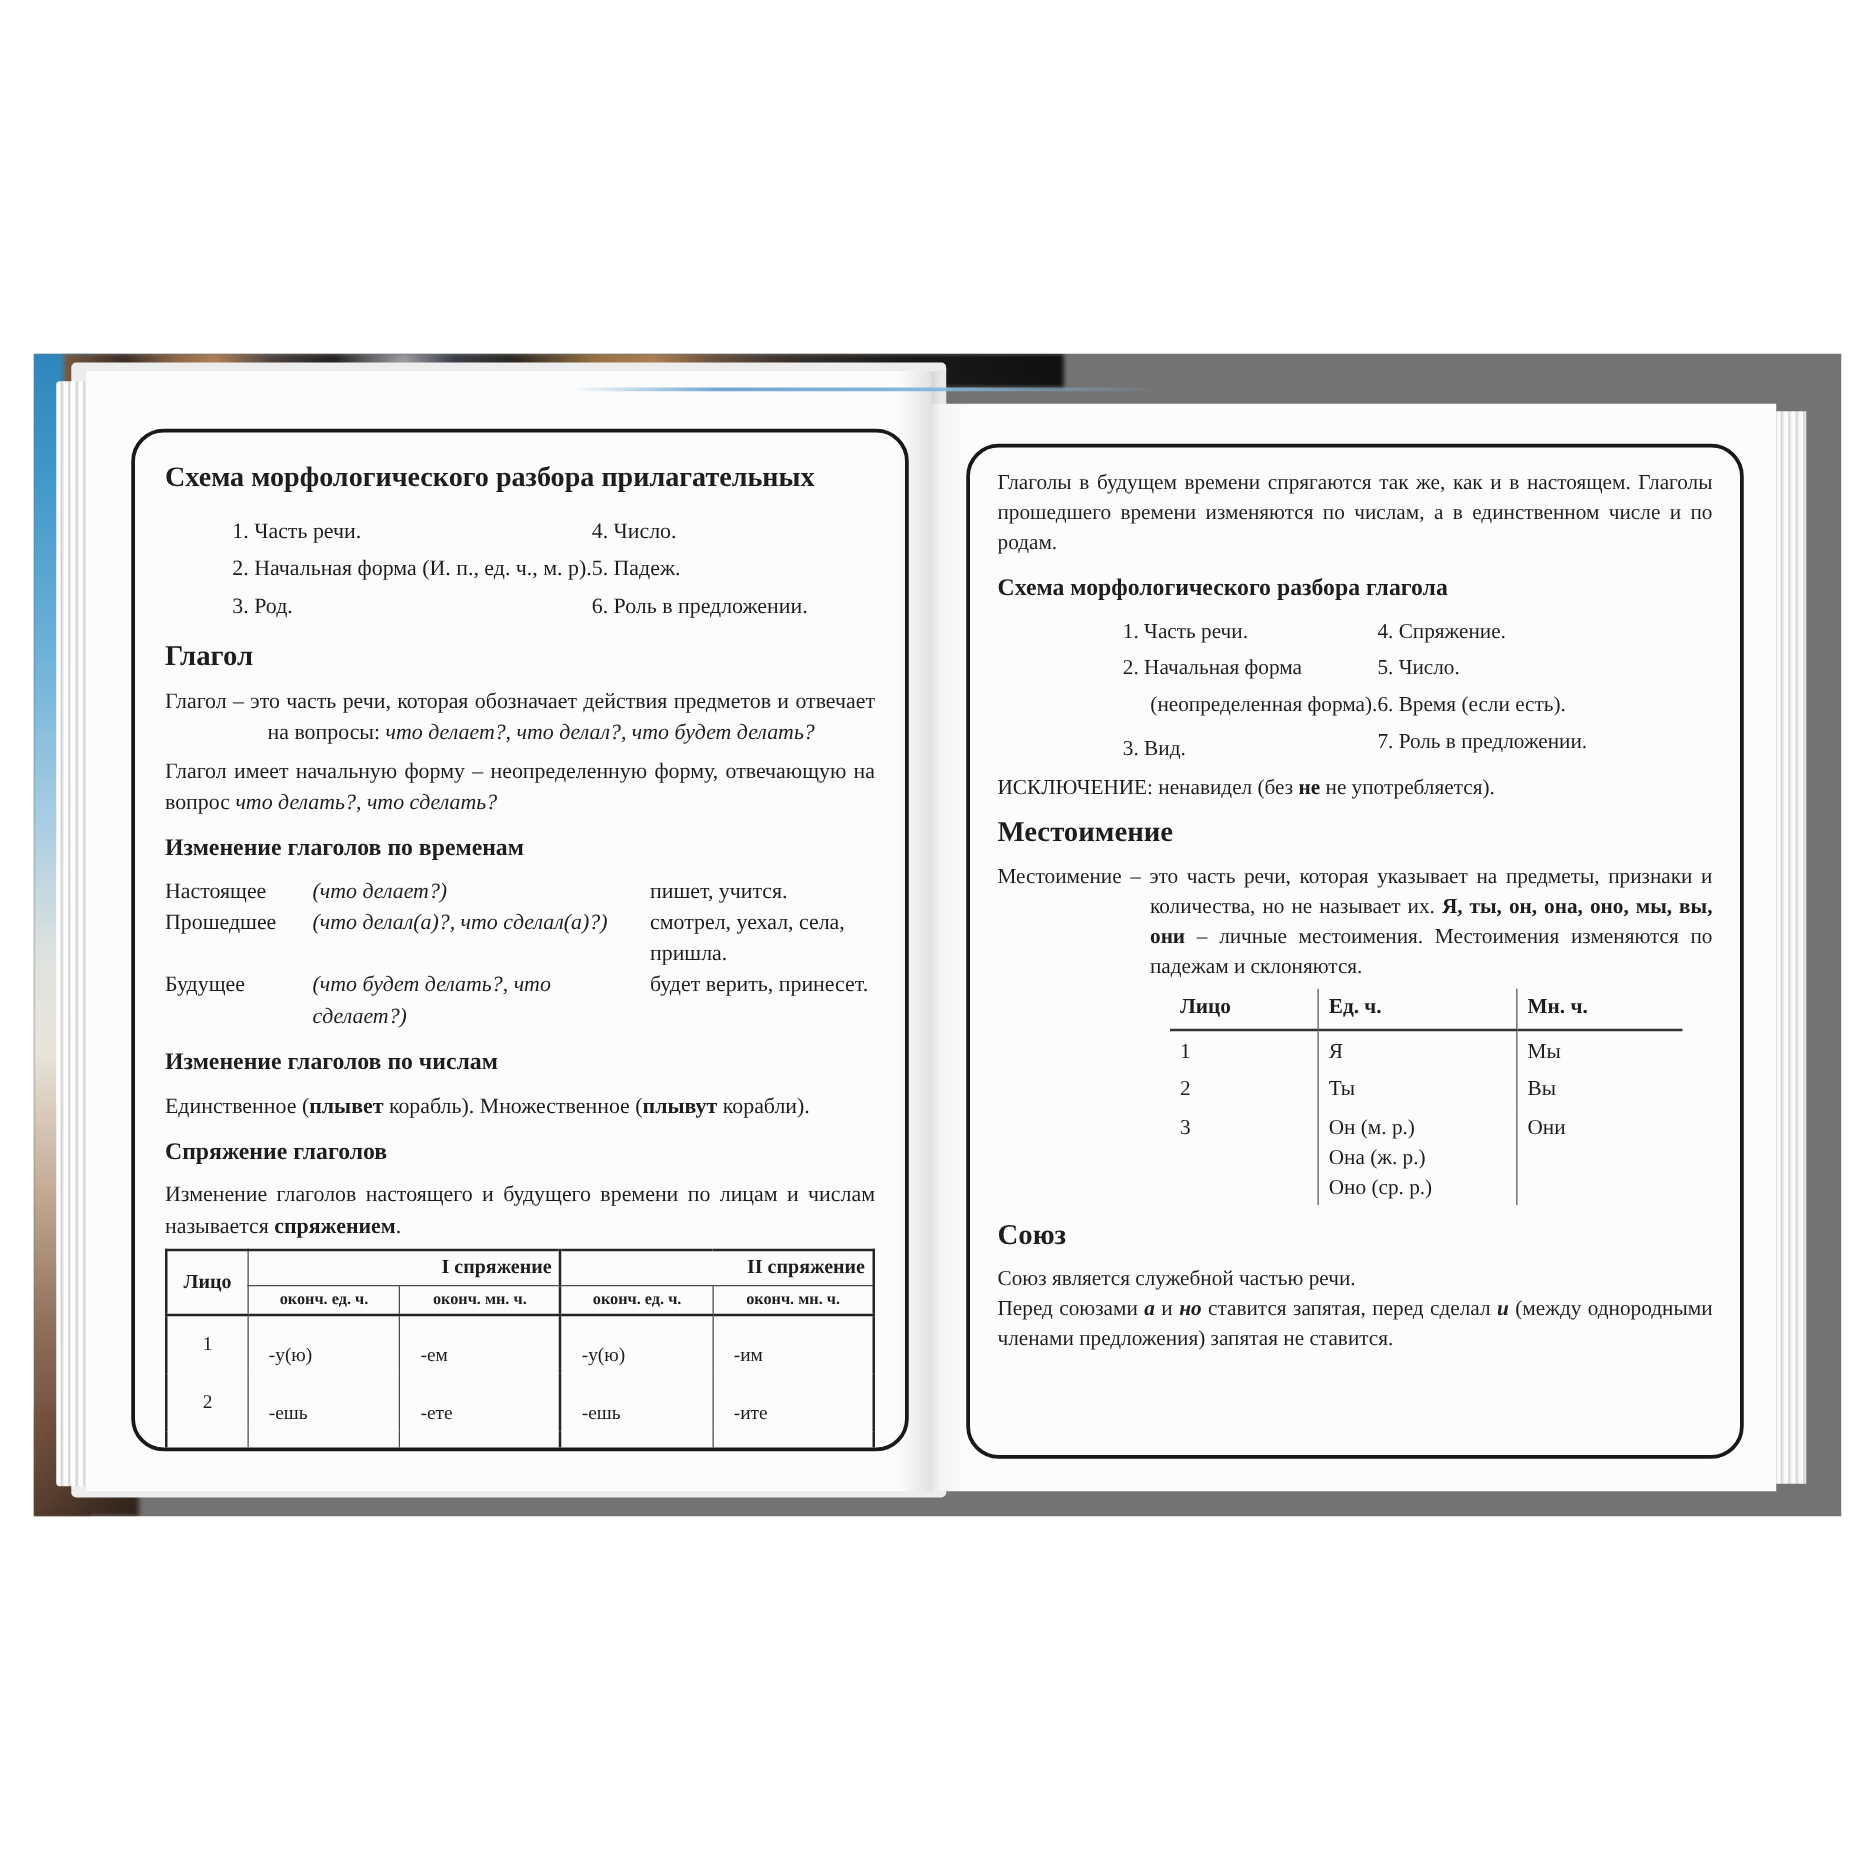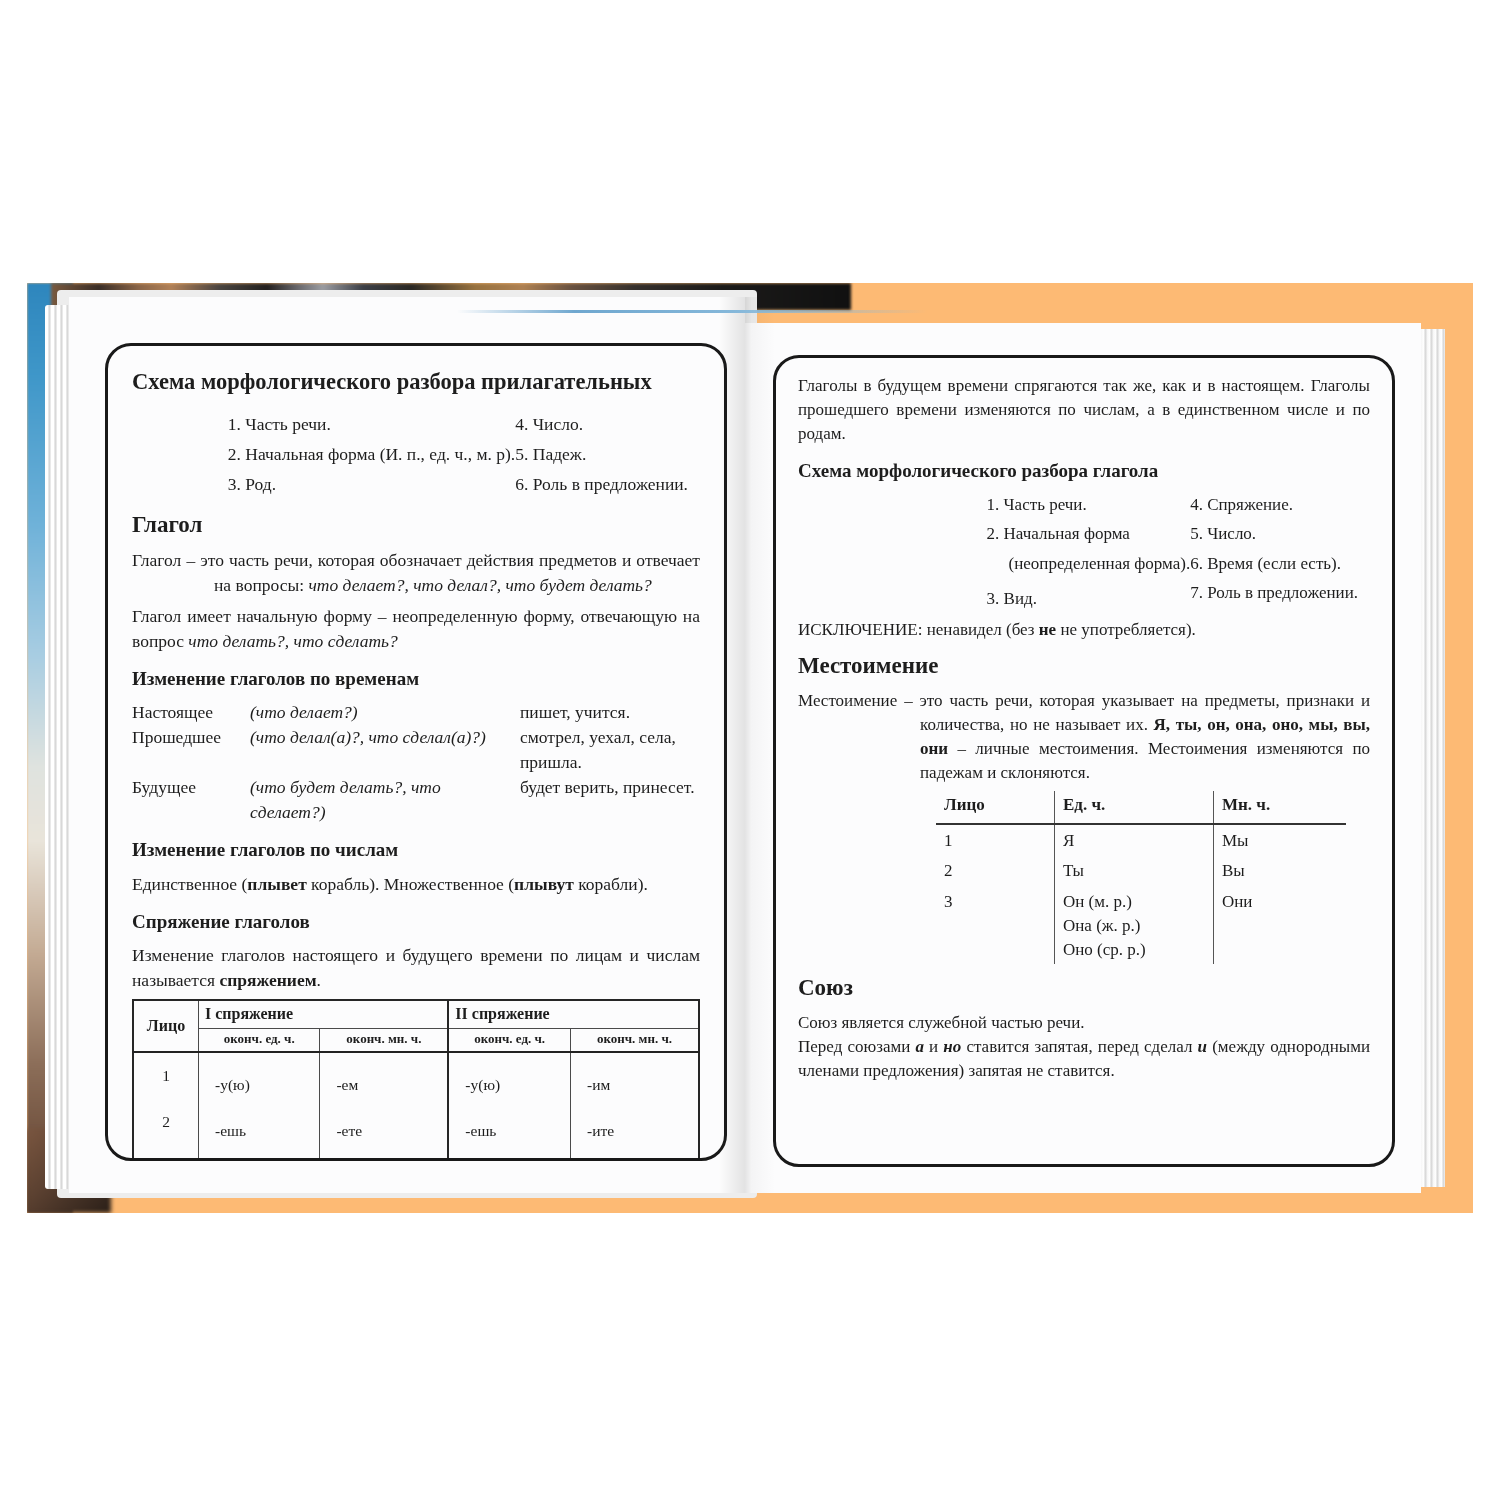"Схема морфологического разбора" .photo { background: #fdba74 -> #737373 }
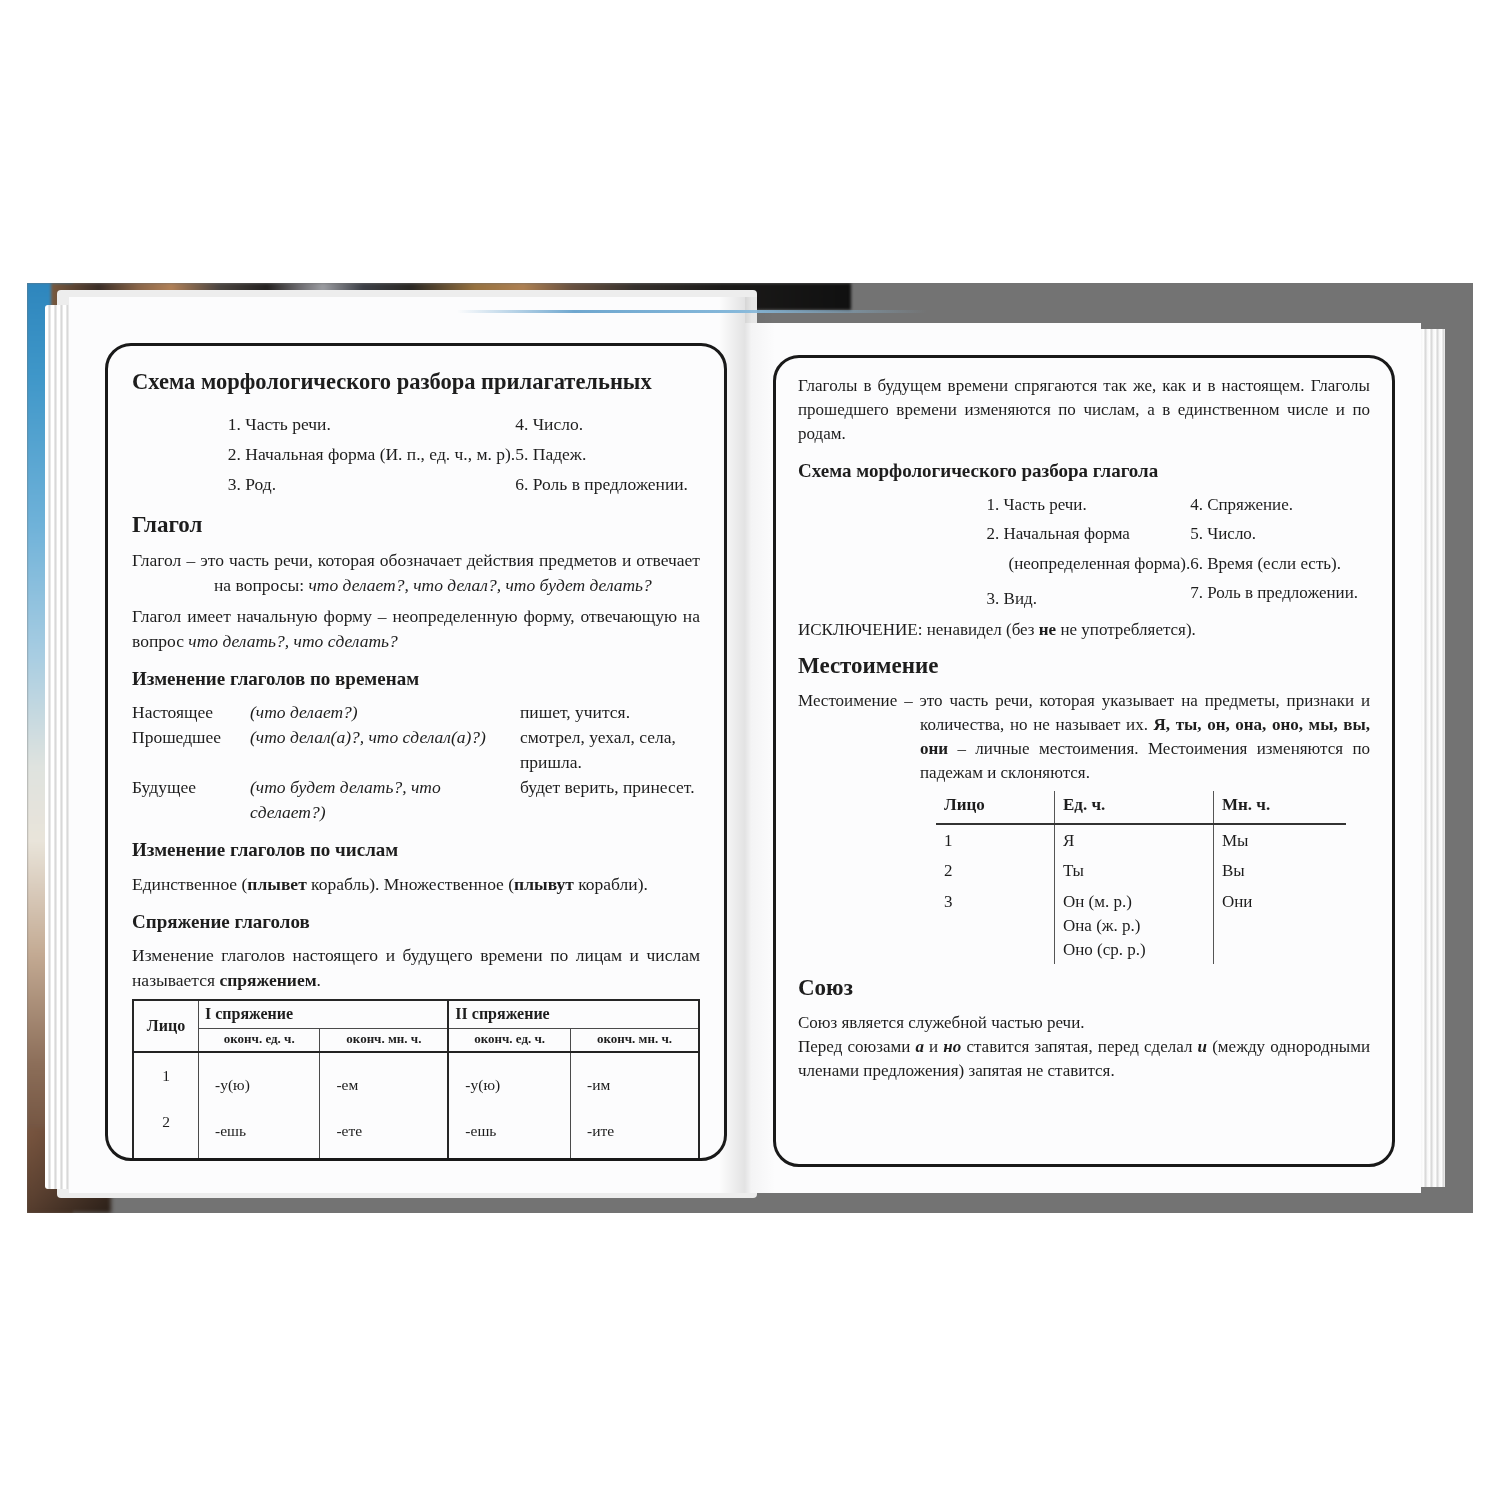"1. Часть речи." .two-col { justify-content: flex-end -> center; margin: 4px 12px 2px -> 4px 0 2px }
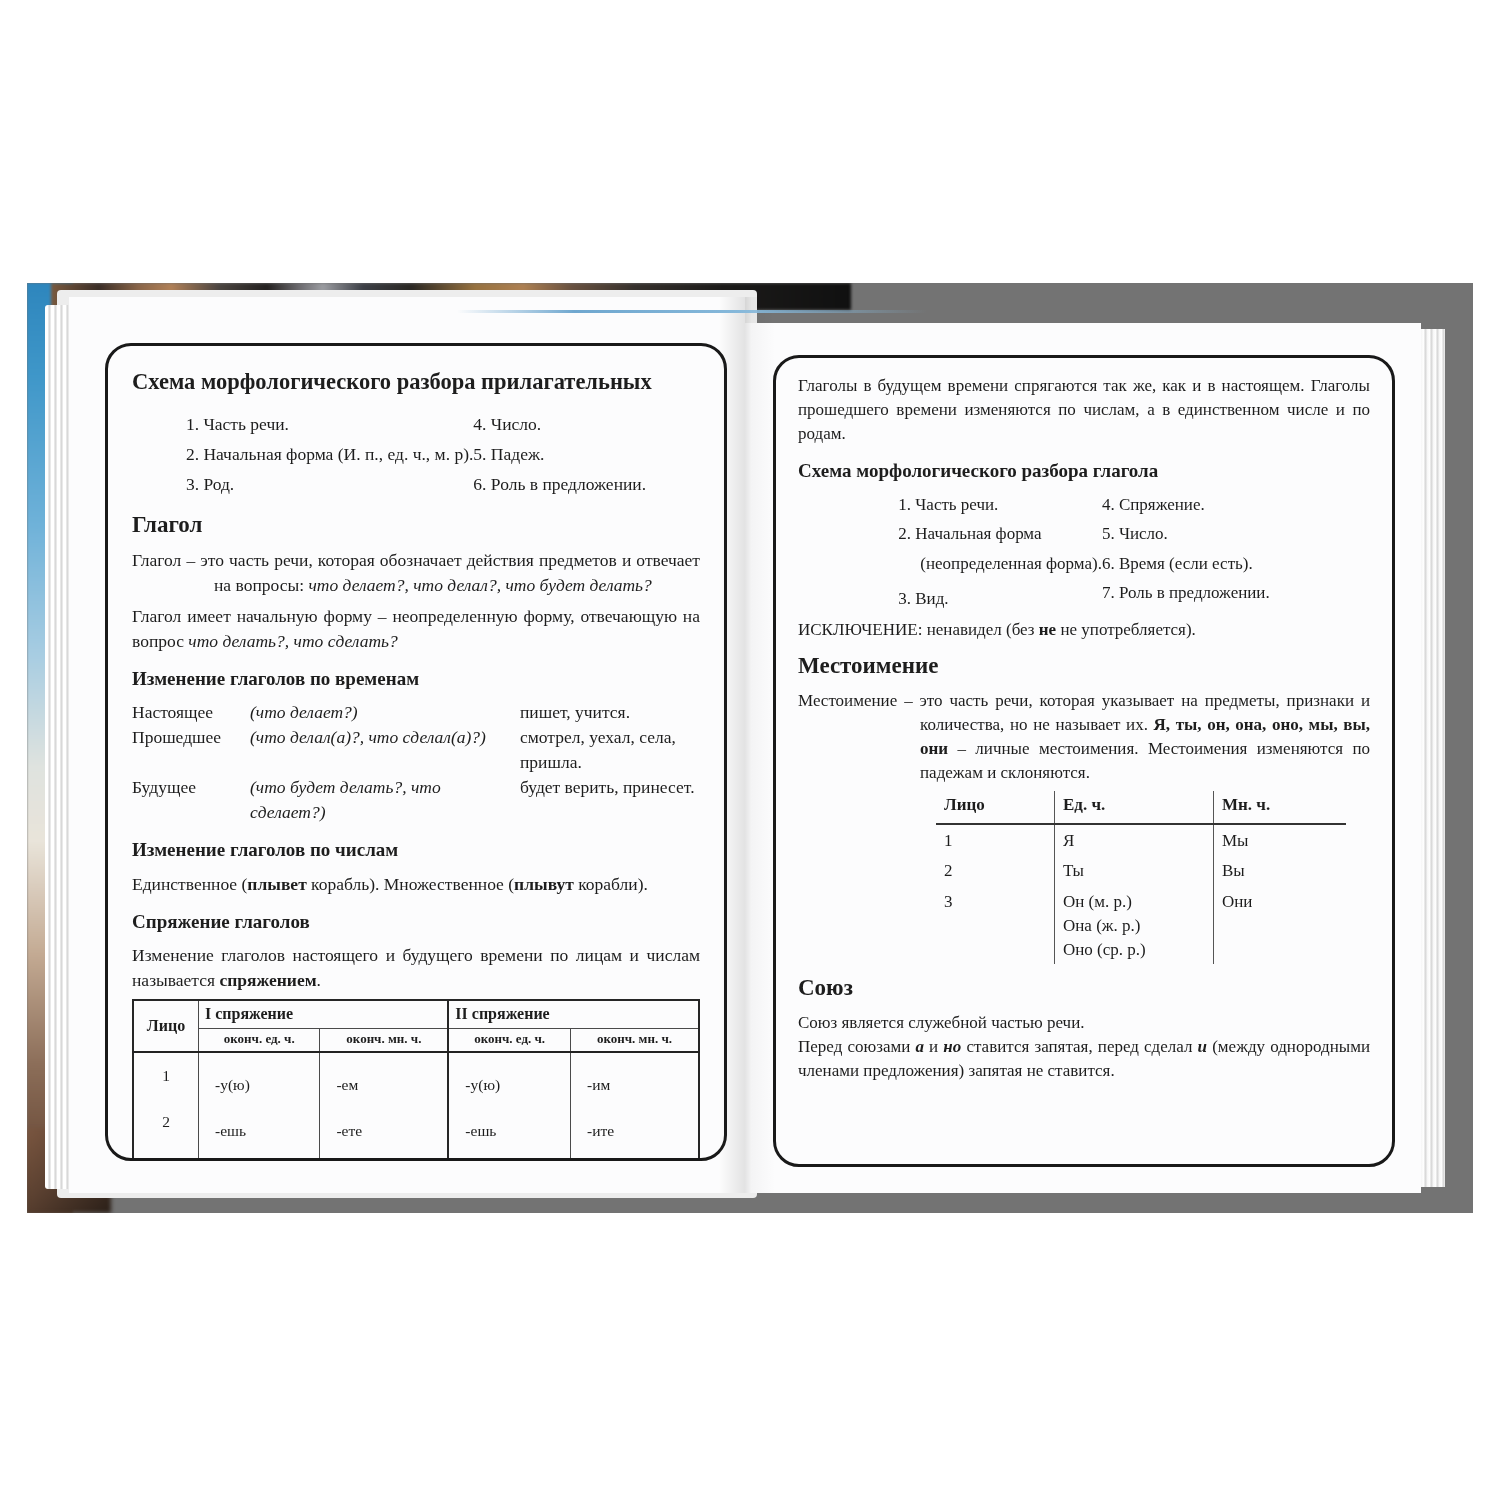"I спряжение" table.conj .grp { text-align: left -> right }
